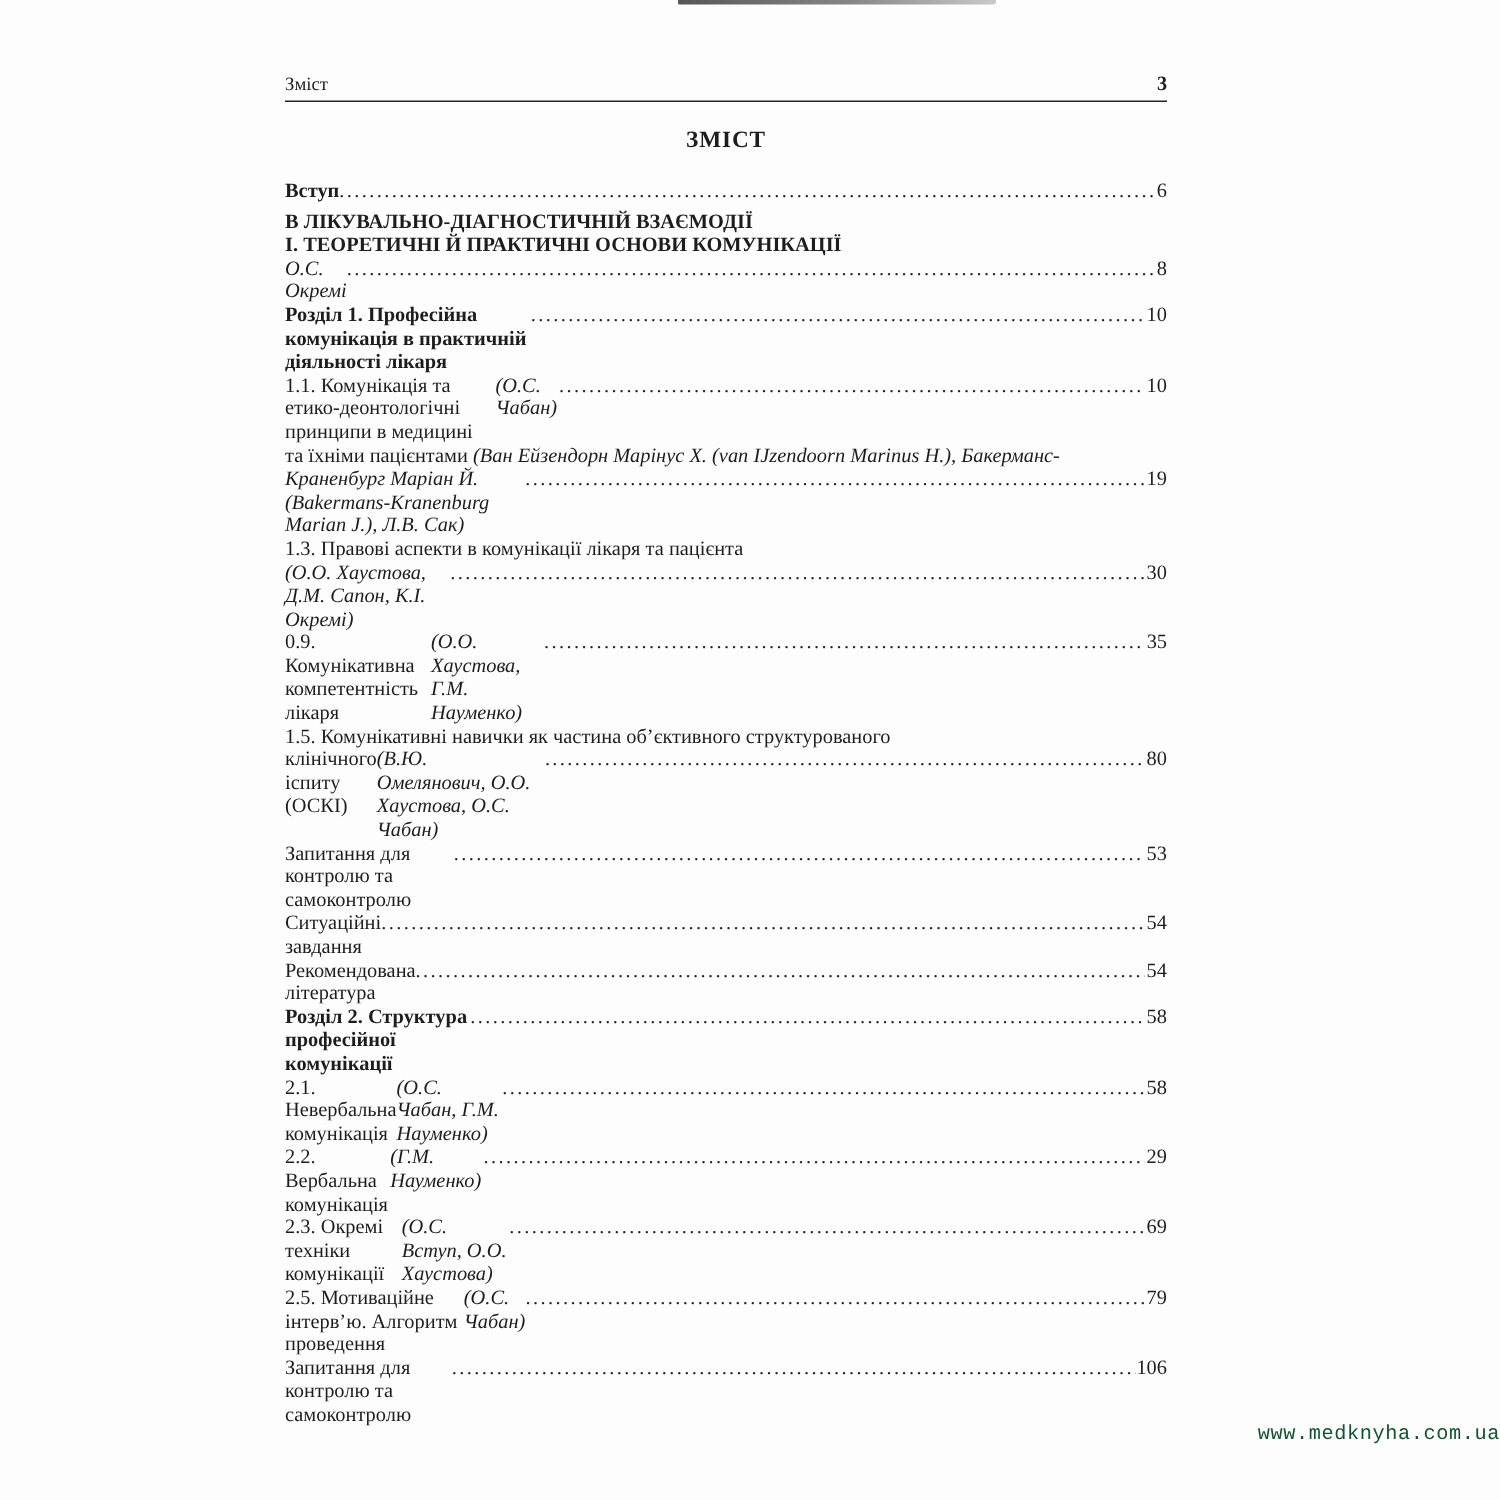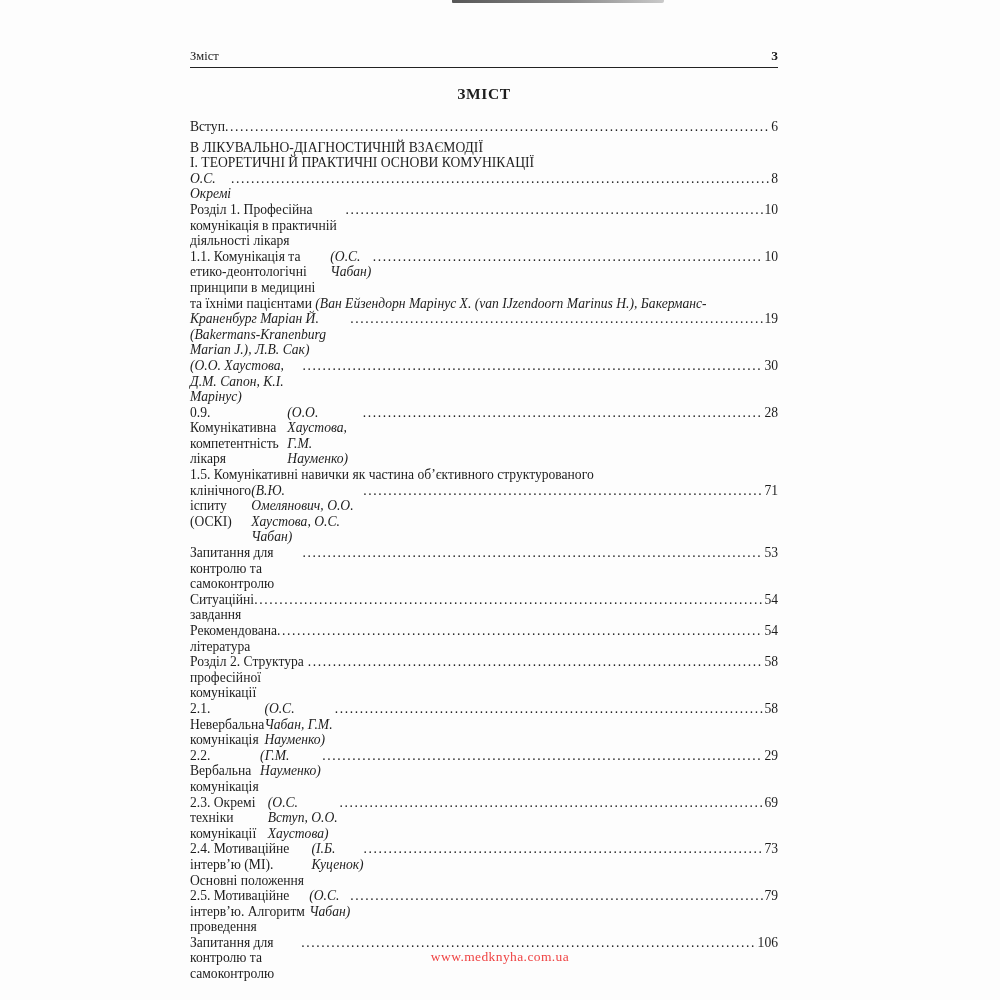"Вступ" .entry.bold .seg { font-weight: normal -> bold }
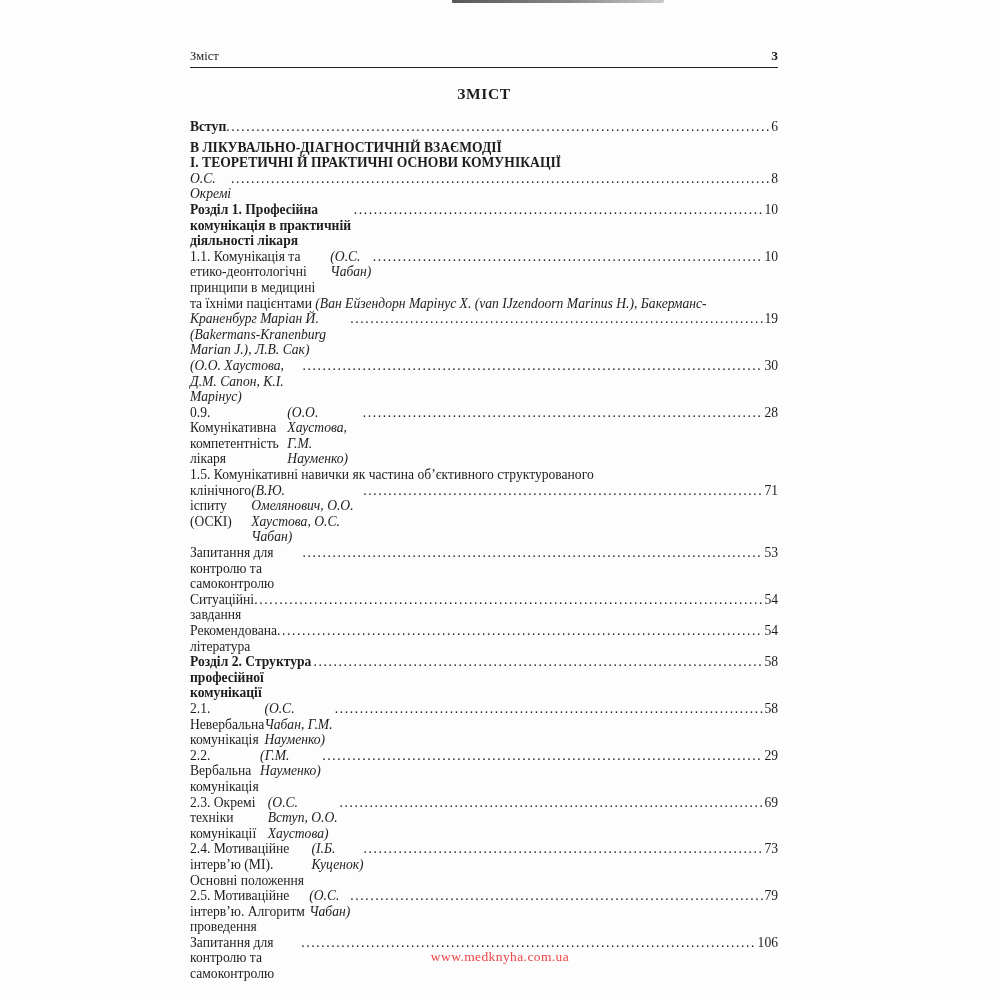"1.3. Правові аспекти в комунікації" div.line { html: none -> <div> <span>1.3. Правові аспекти в комунікації лікаря та пацієнта</span> </div> }
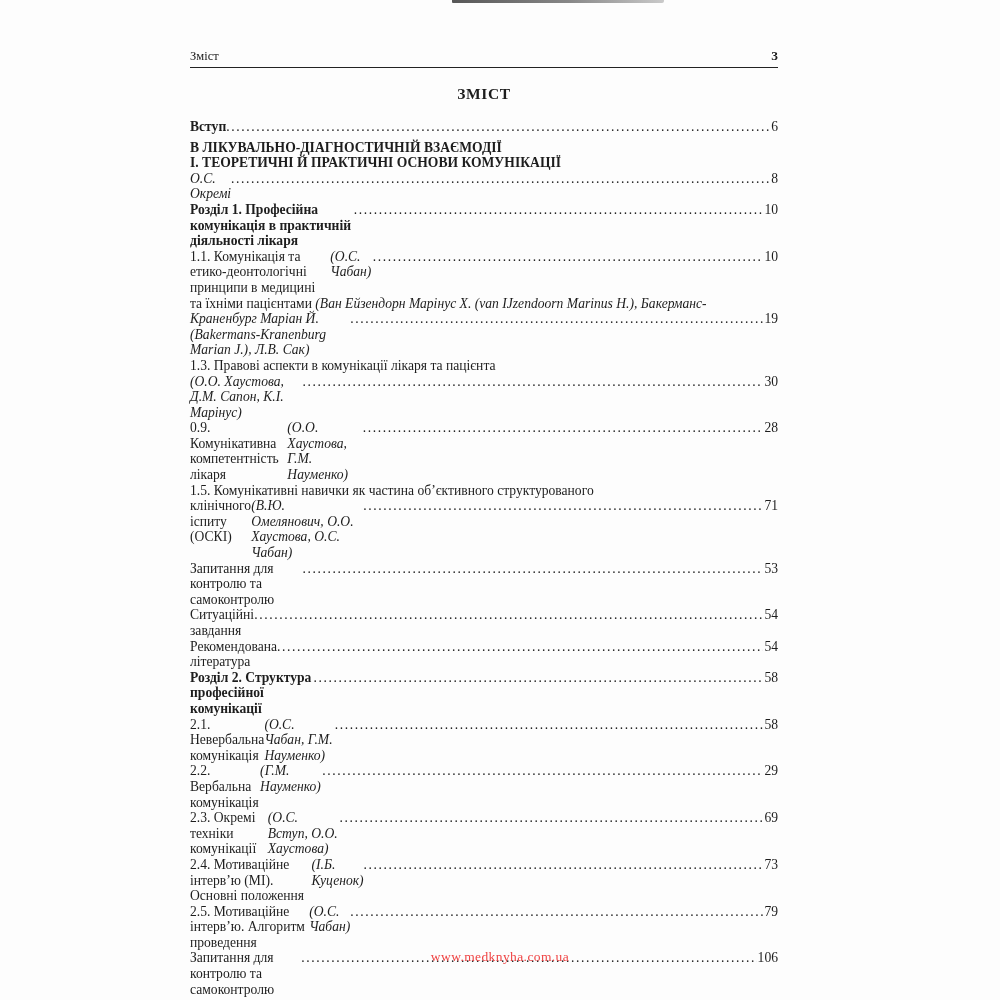"(О.О. Хаустова, Д.М. Сапон, К.І." span.seg { text: Марінус -> Окремі }
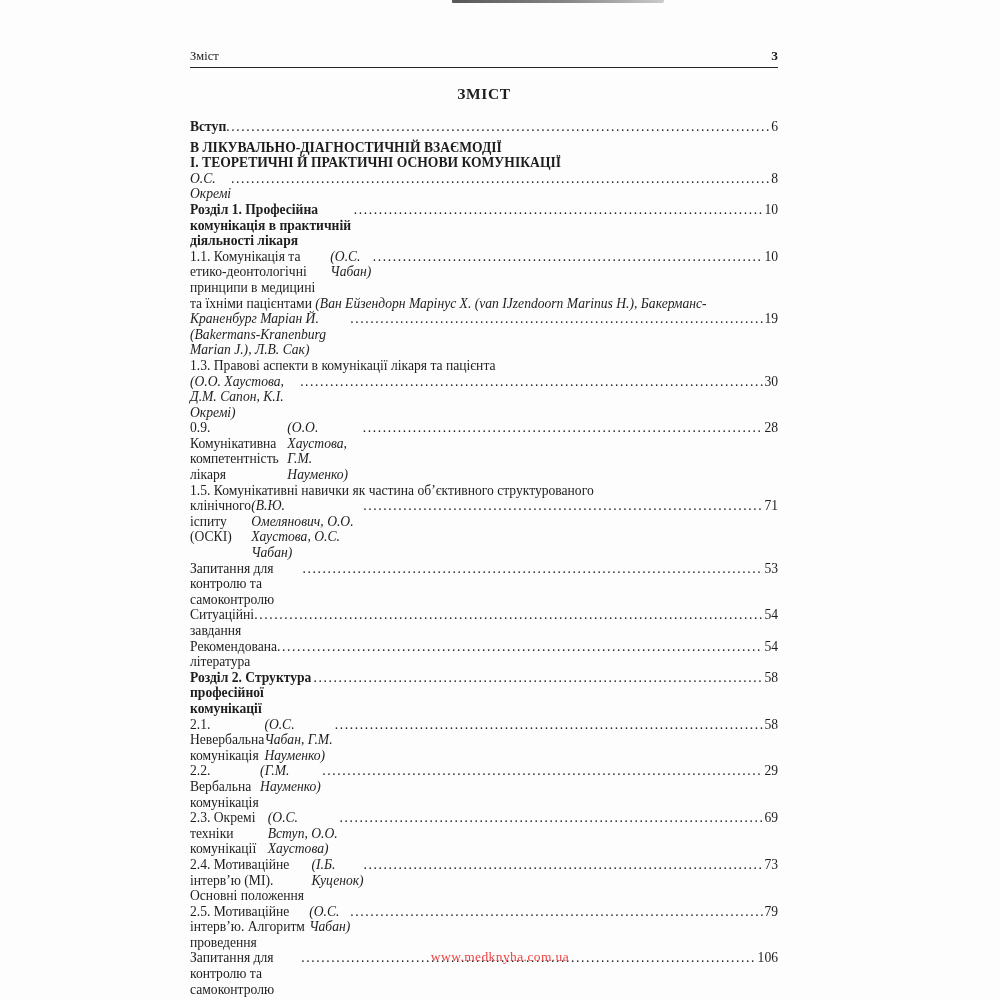"28" span.pg { text: 28 -> 35 }
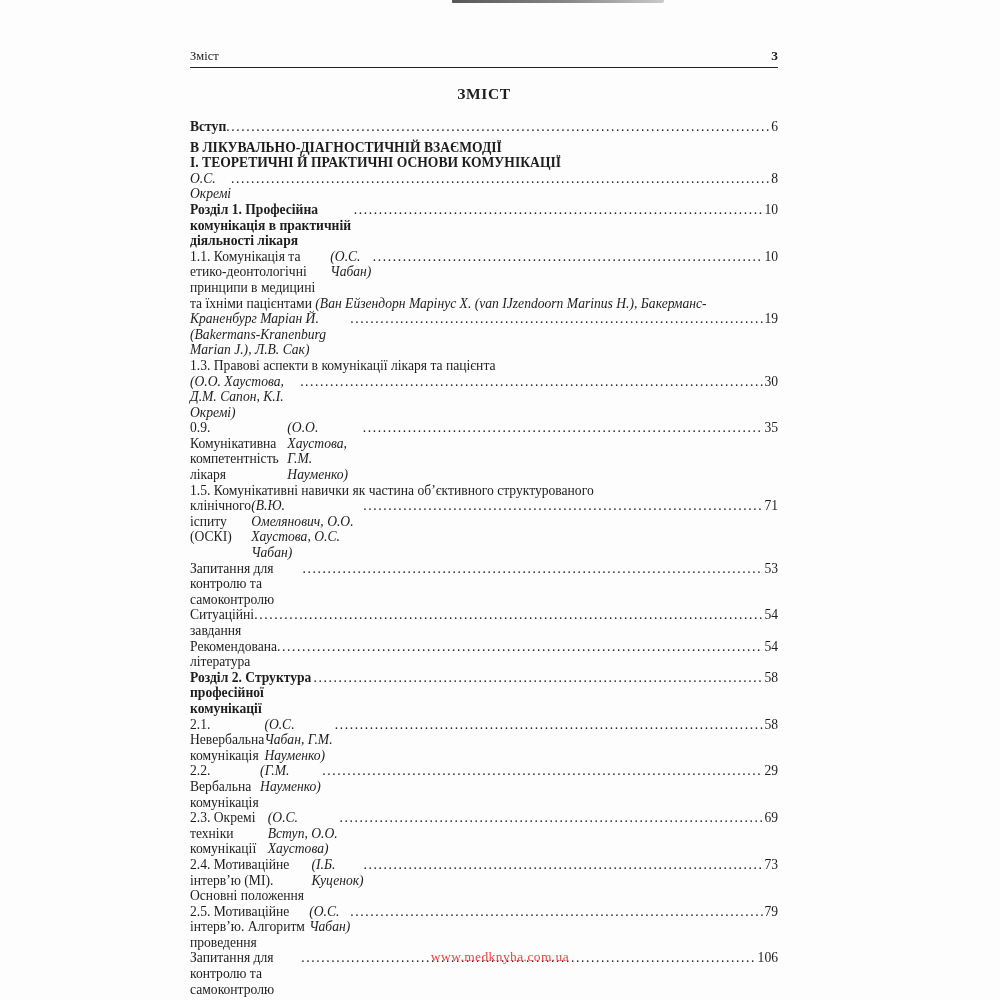"71" span.pg { text: 71 -> 80 }
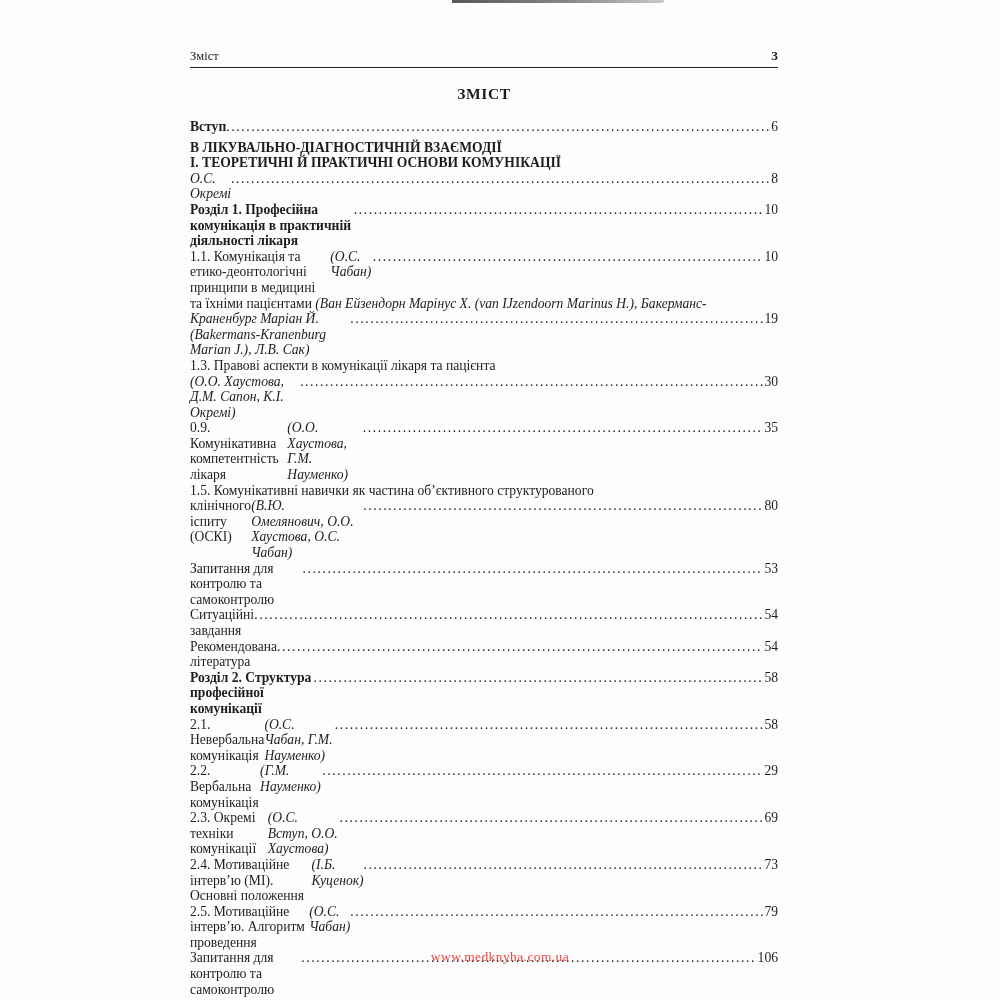"2.4. Мотиваційне інтерв’ю (МІ). Основні" div.entry { html: <div> <div> <span>2.4. Мотиваційне інтерв’ю (МІ). Основні положення </span> <span>(І.Б. Куценок)</span> <span></span> <span>73</span> </div> </div> -> none }
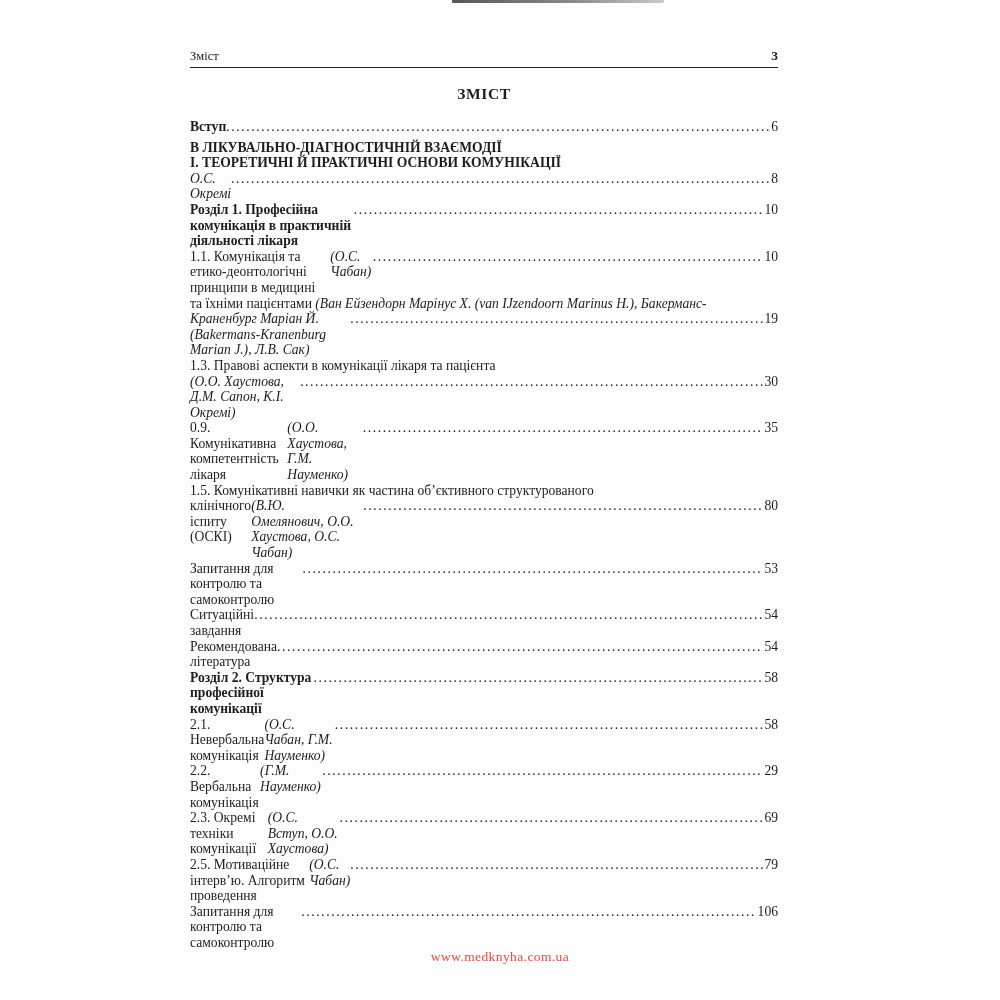"www.medknyha.com.ua" .footer { color: #ef4444 -> #14532d; font-family: Liberation Serif, serif -> Liberation Mono, monospace; text-align: center -> right }
